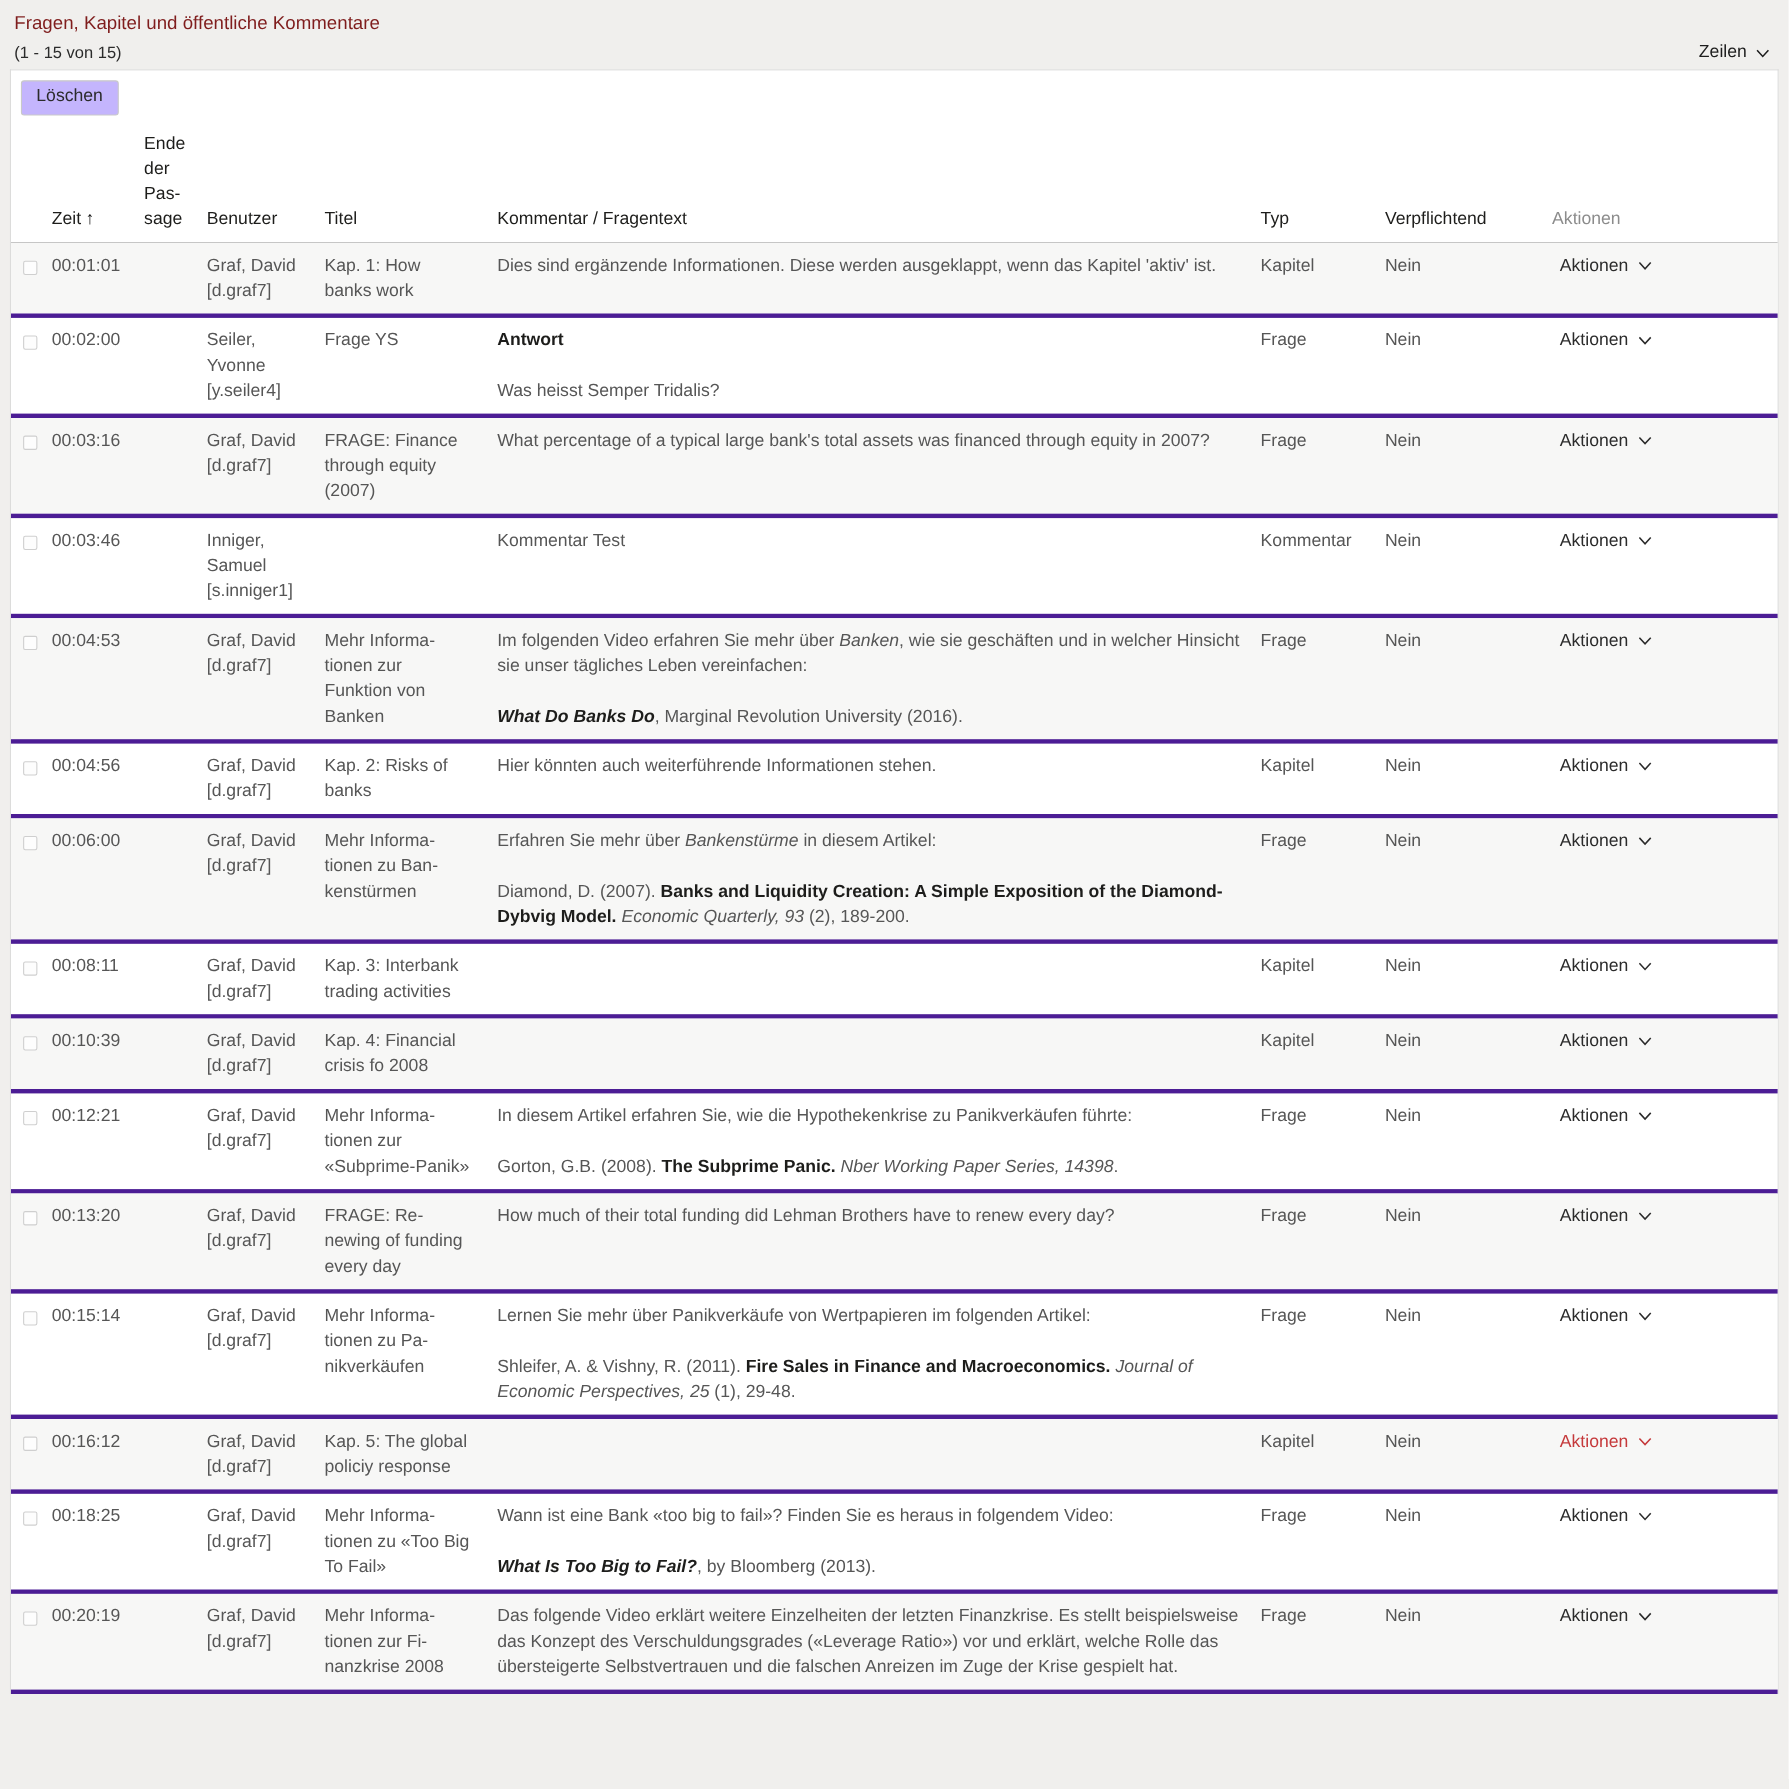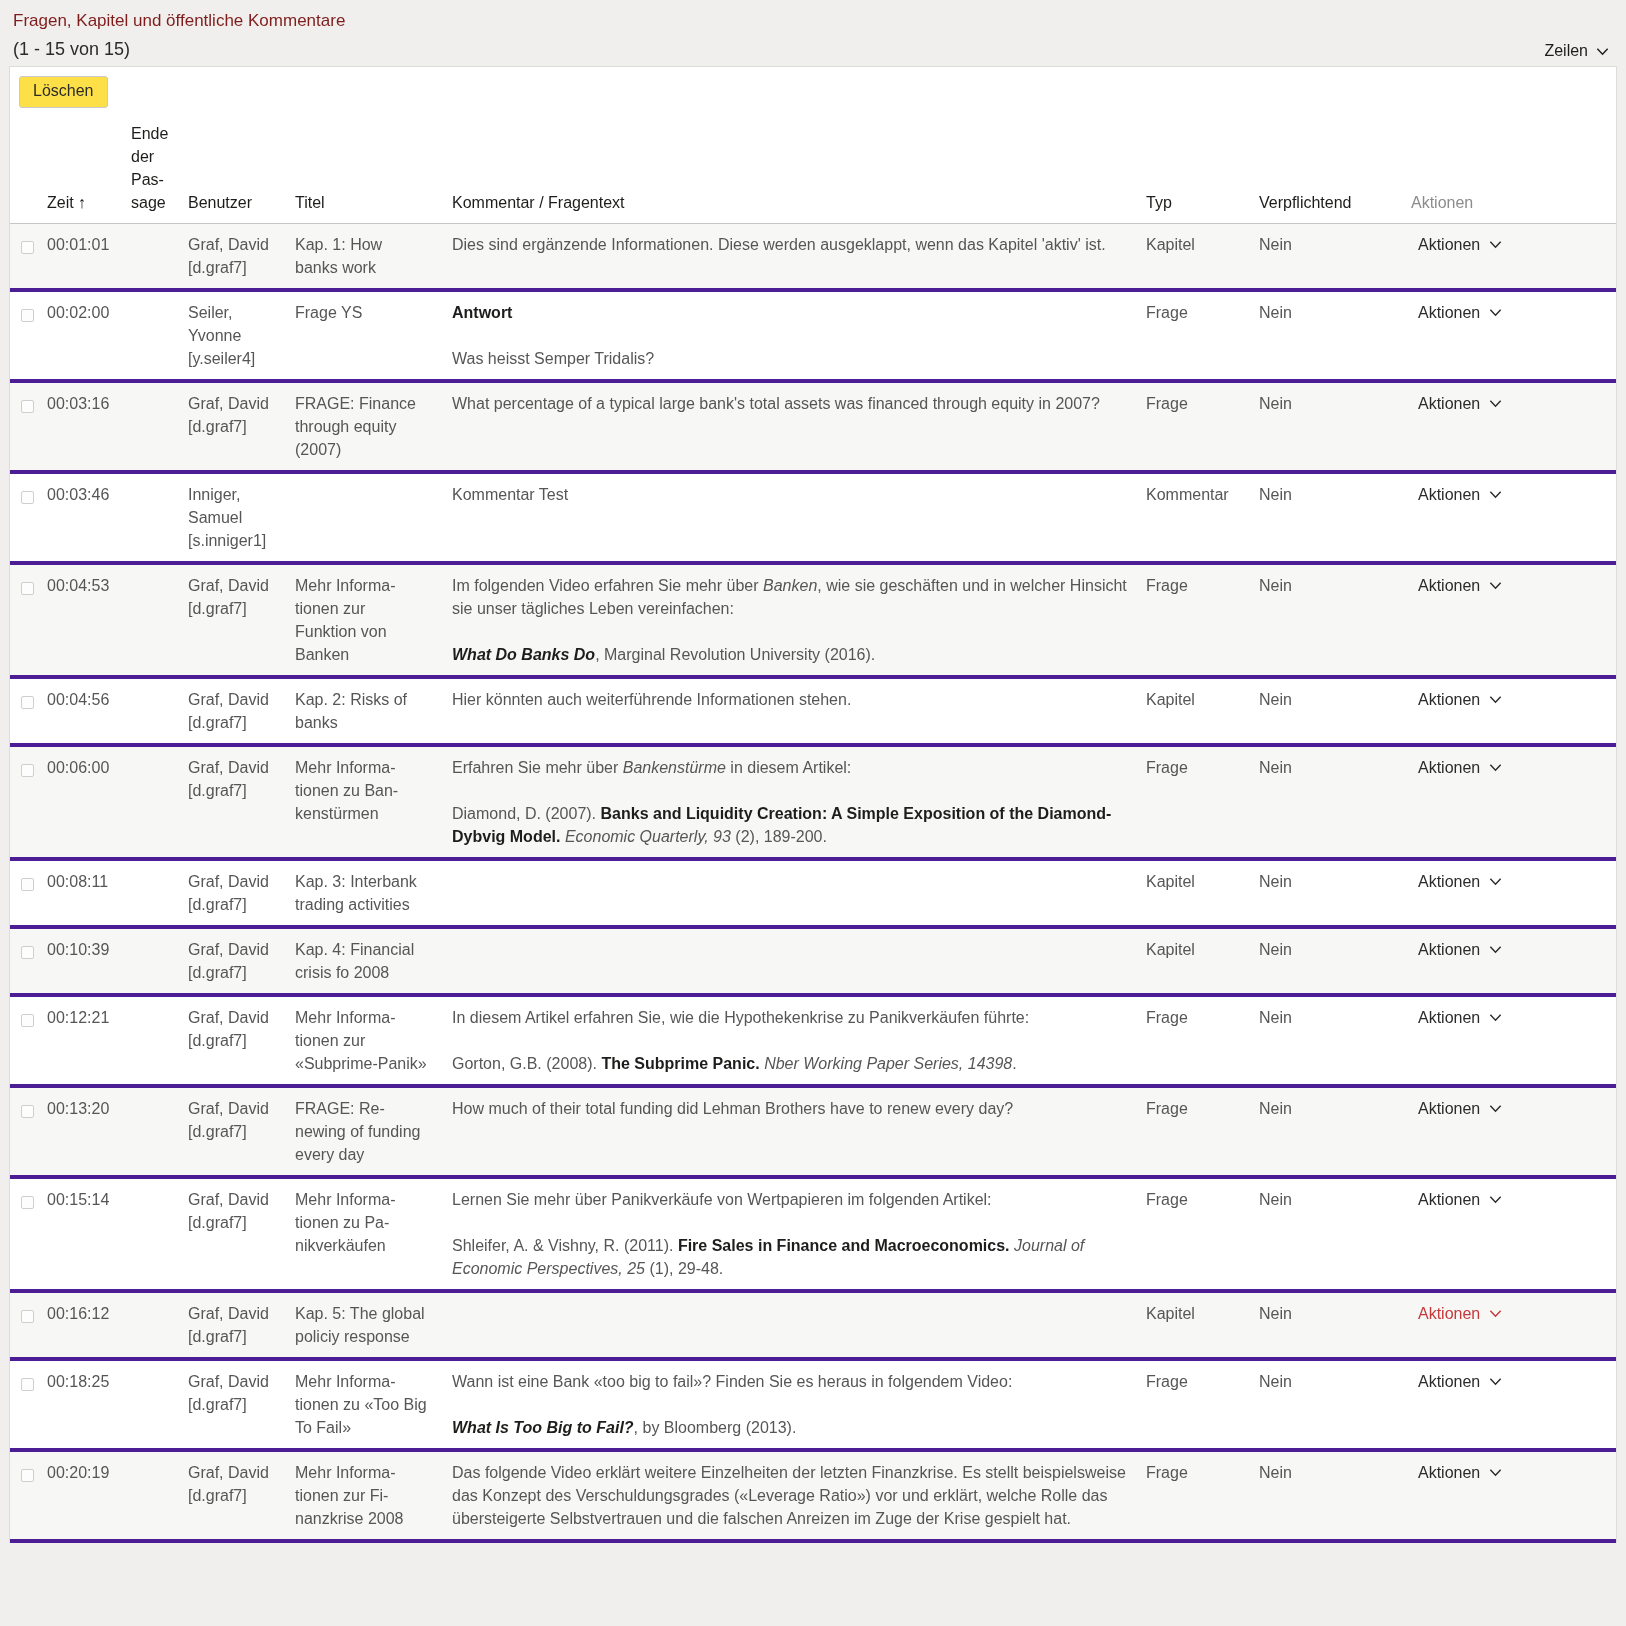"(1 - 15 von 15)" .result-count { font-size: 18px -> 15px }
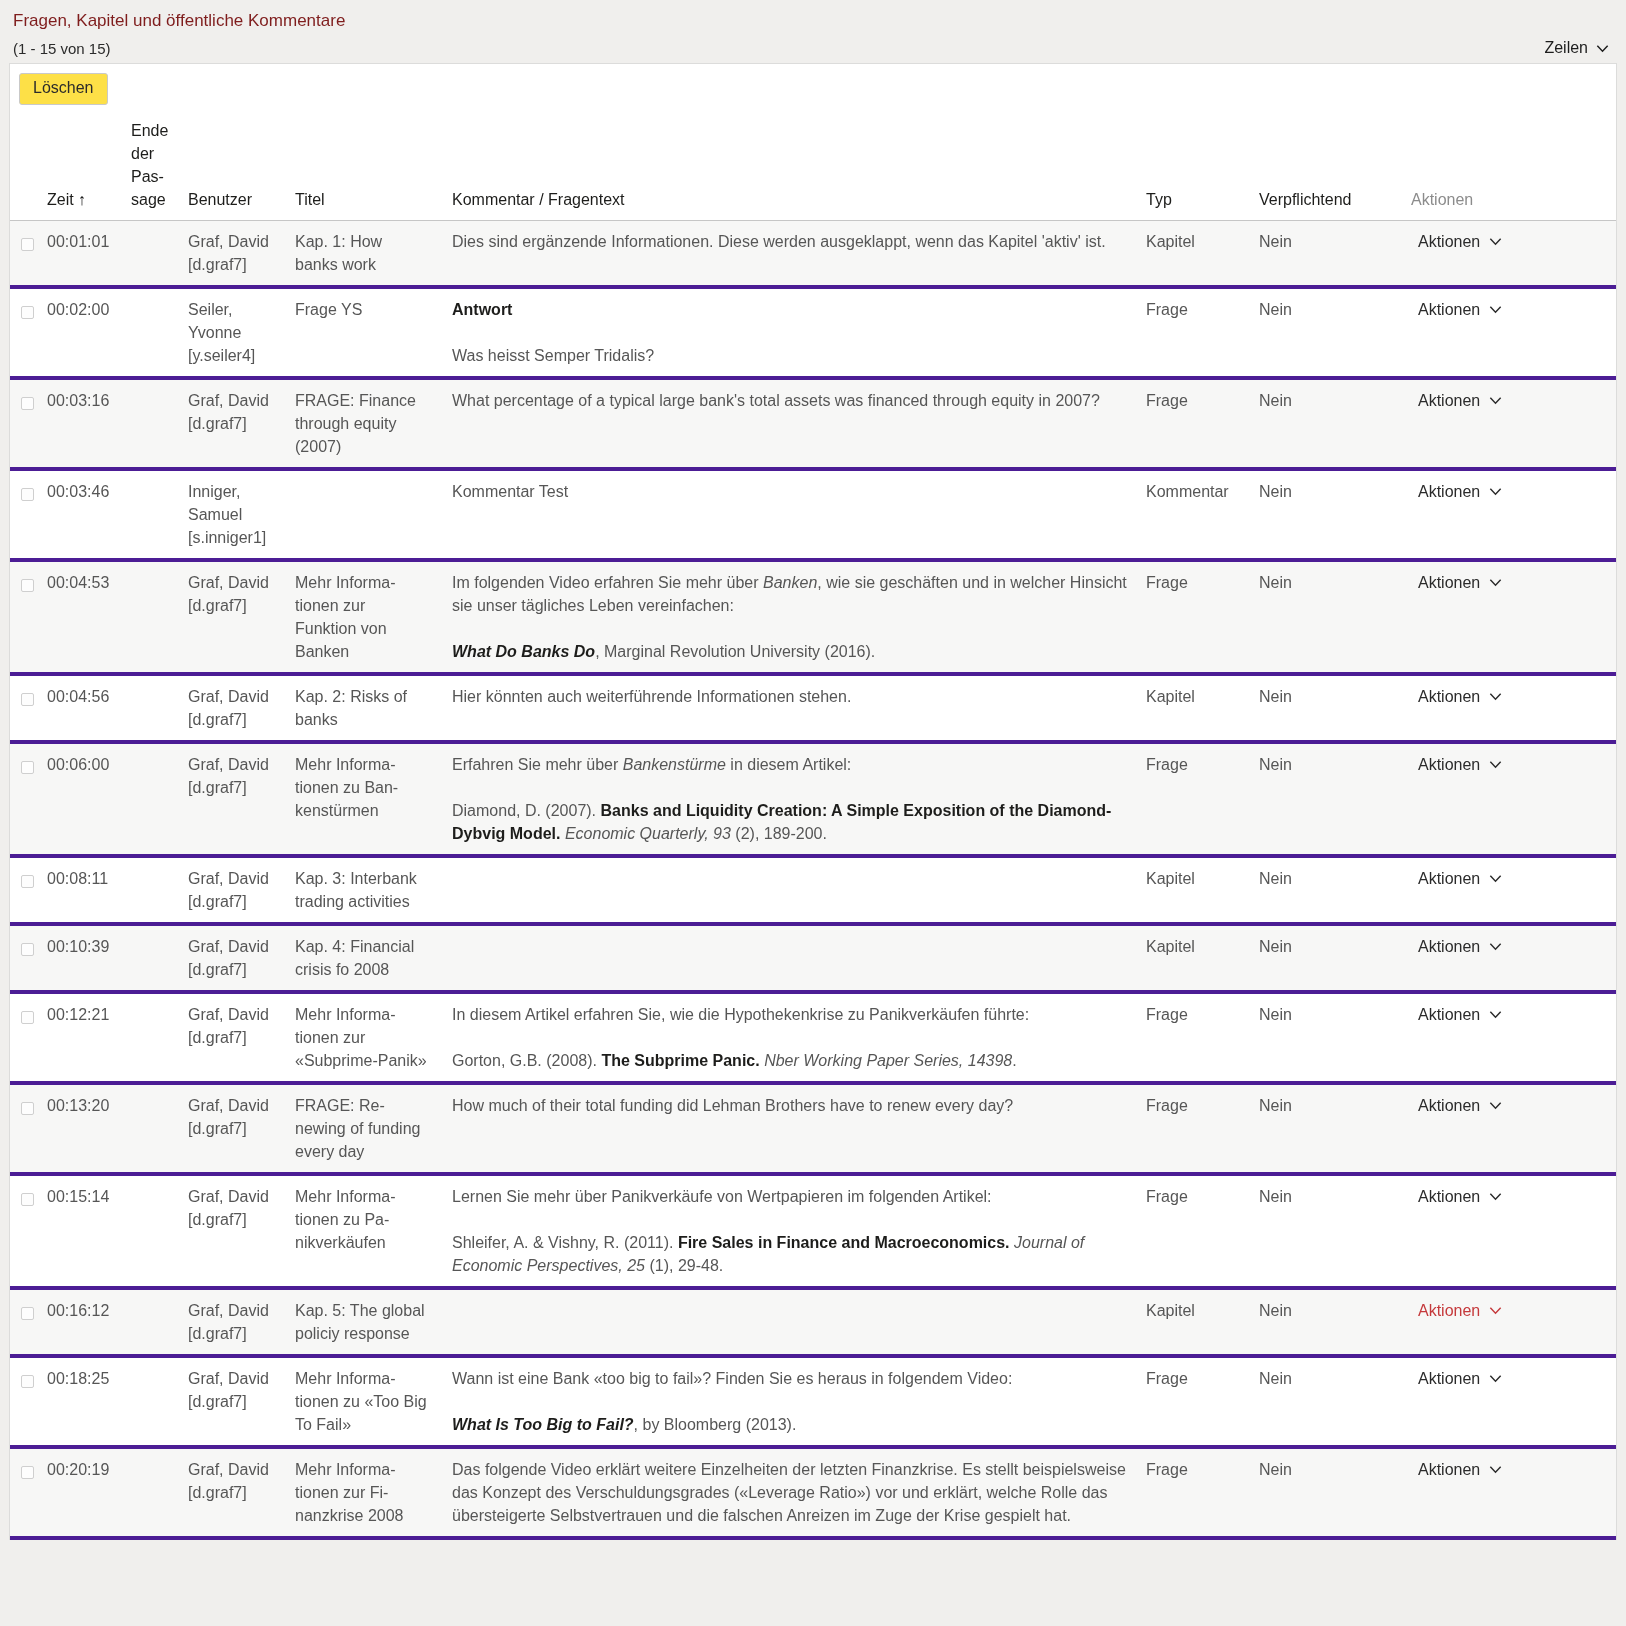"Löschen" .delete-btn { background: #fde047 -> #c4b5fd }
